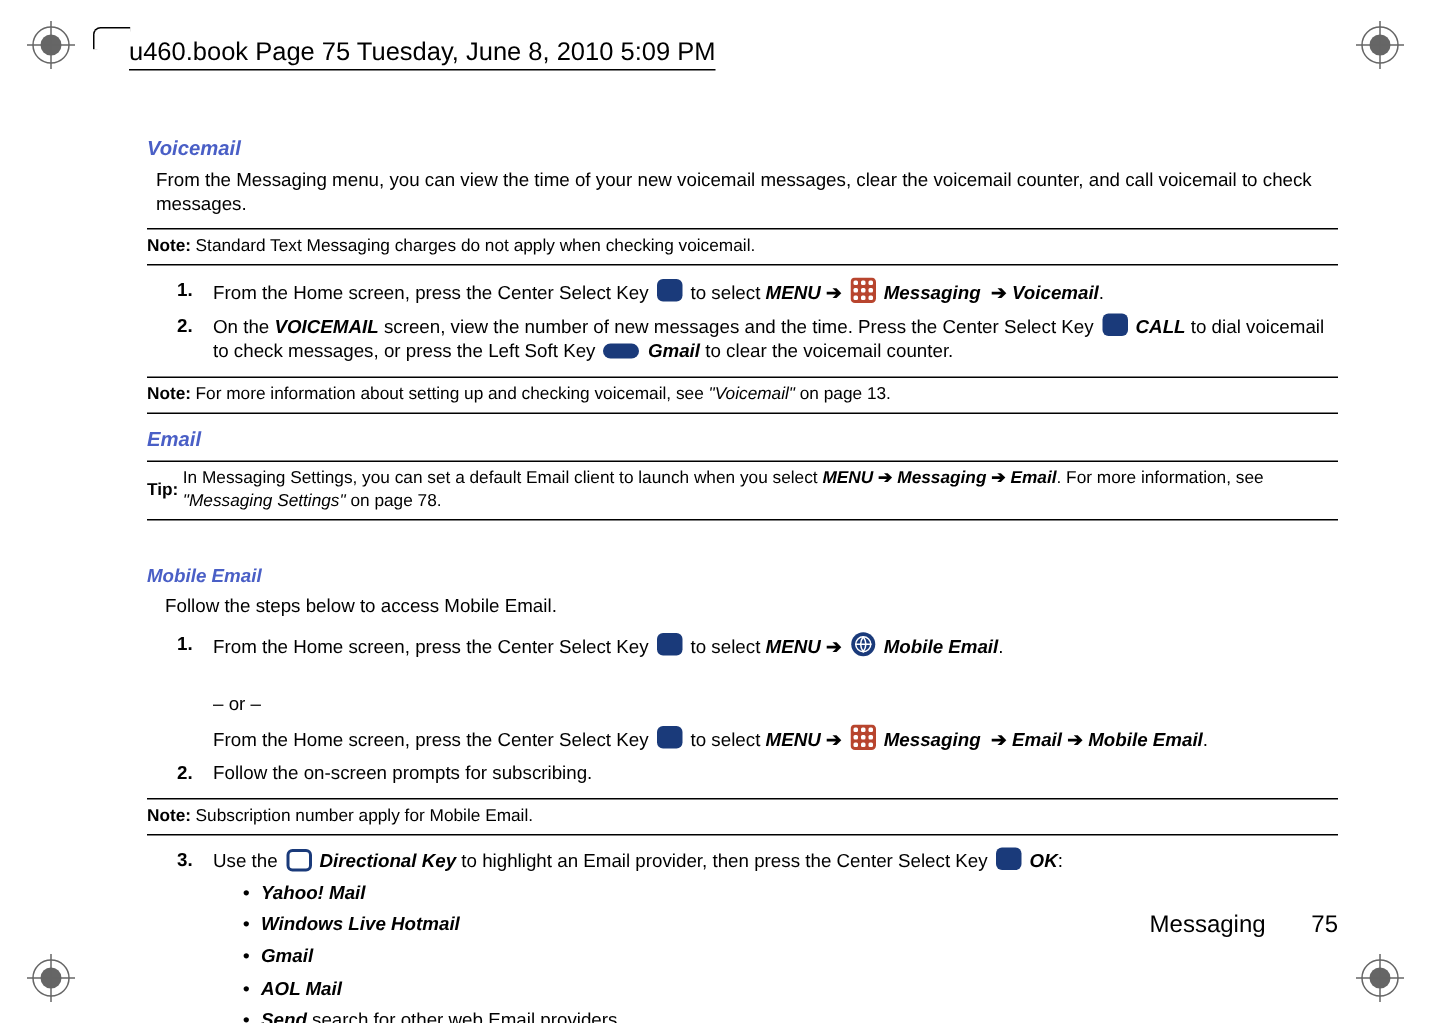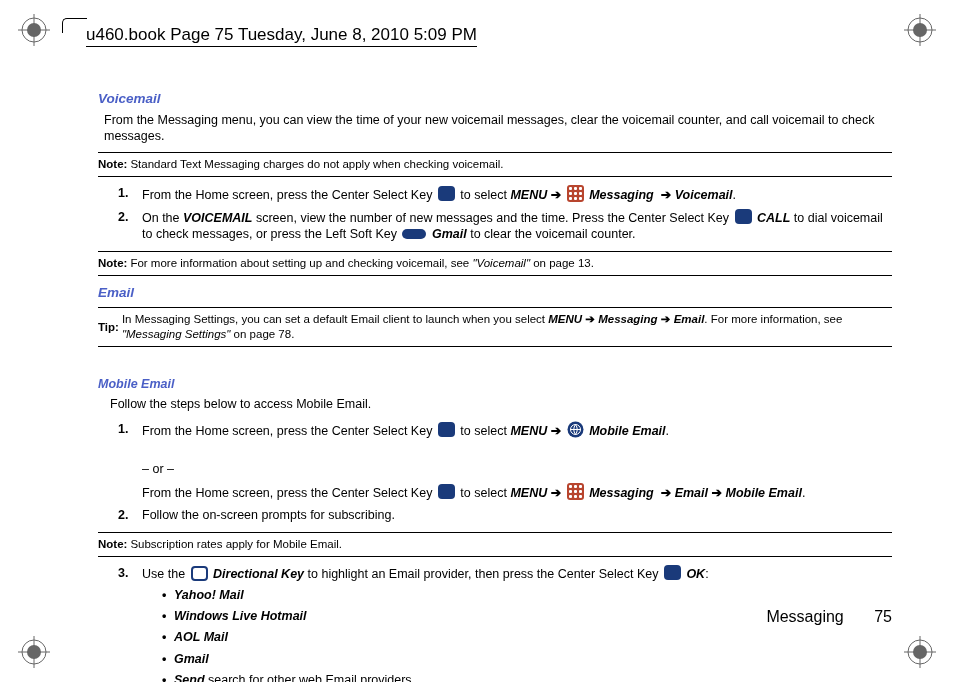"Subscription rates apply for Mobile" span.body { text: rates -> number }
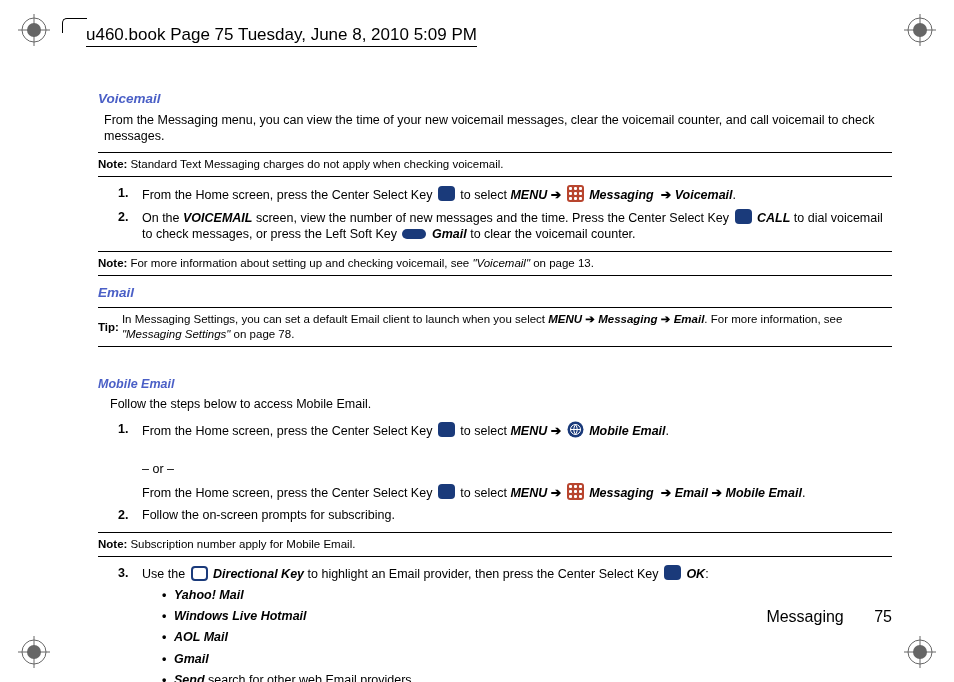"AOL Mail" li { order: before "Gmail" -> after "Gmail" }
